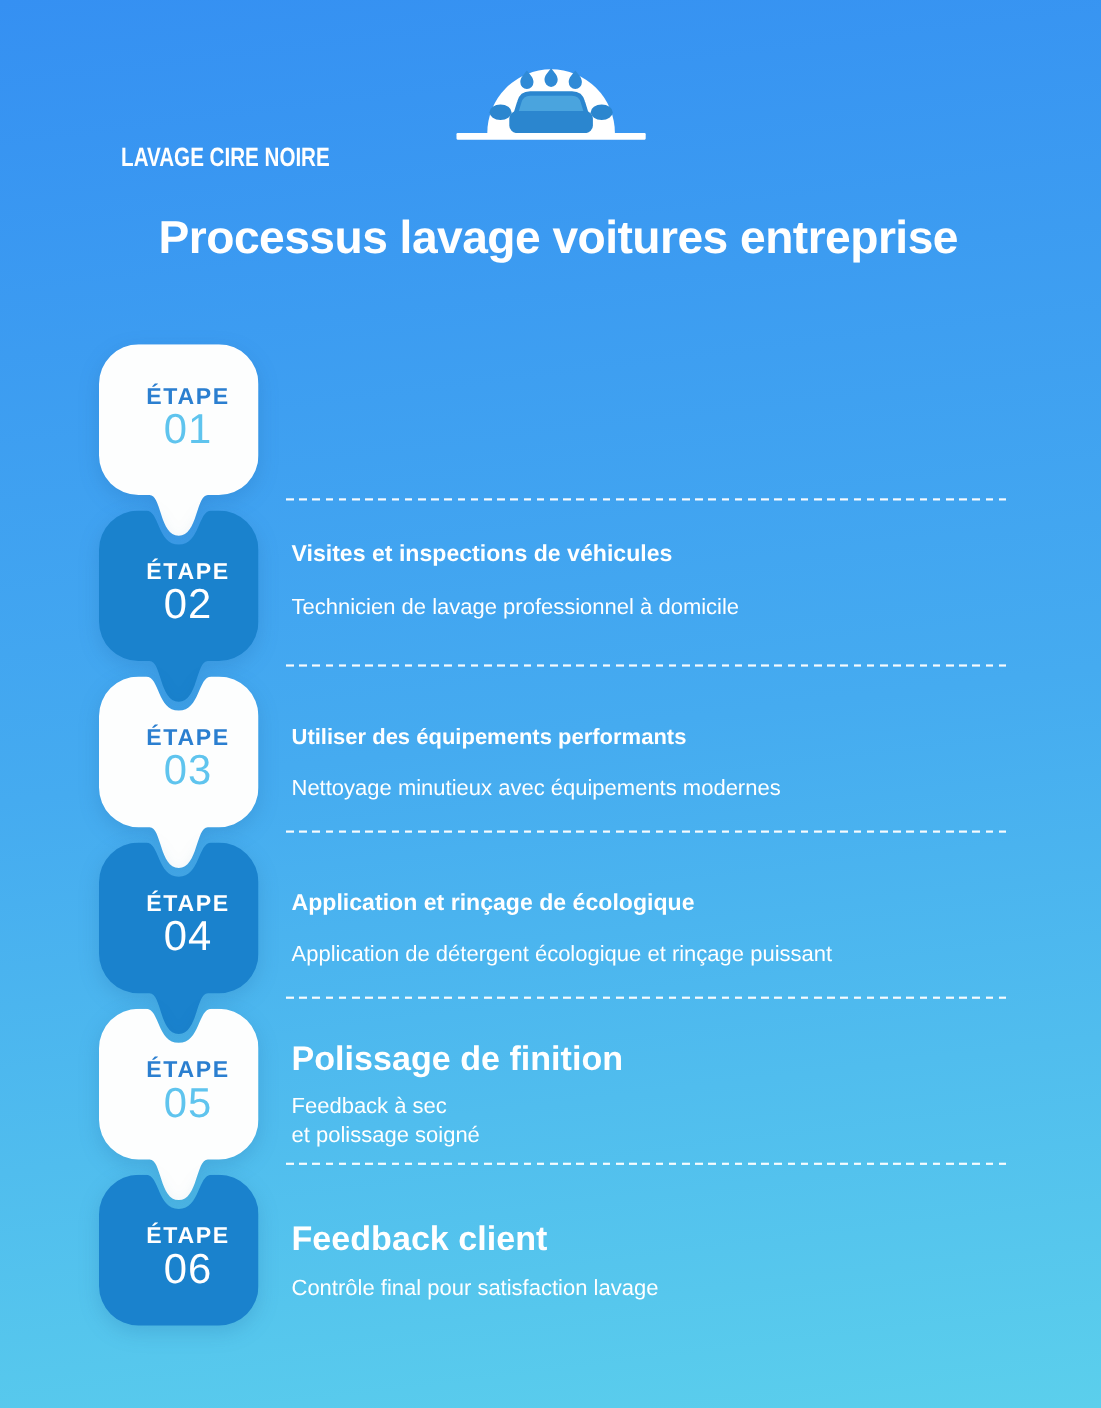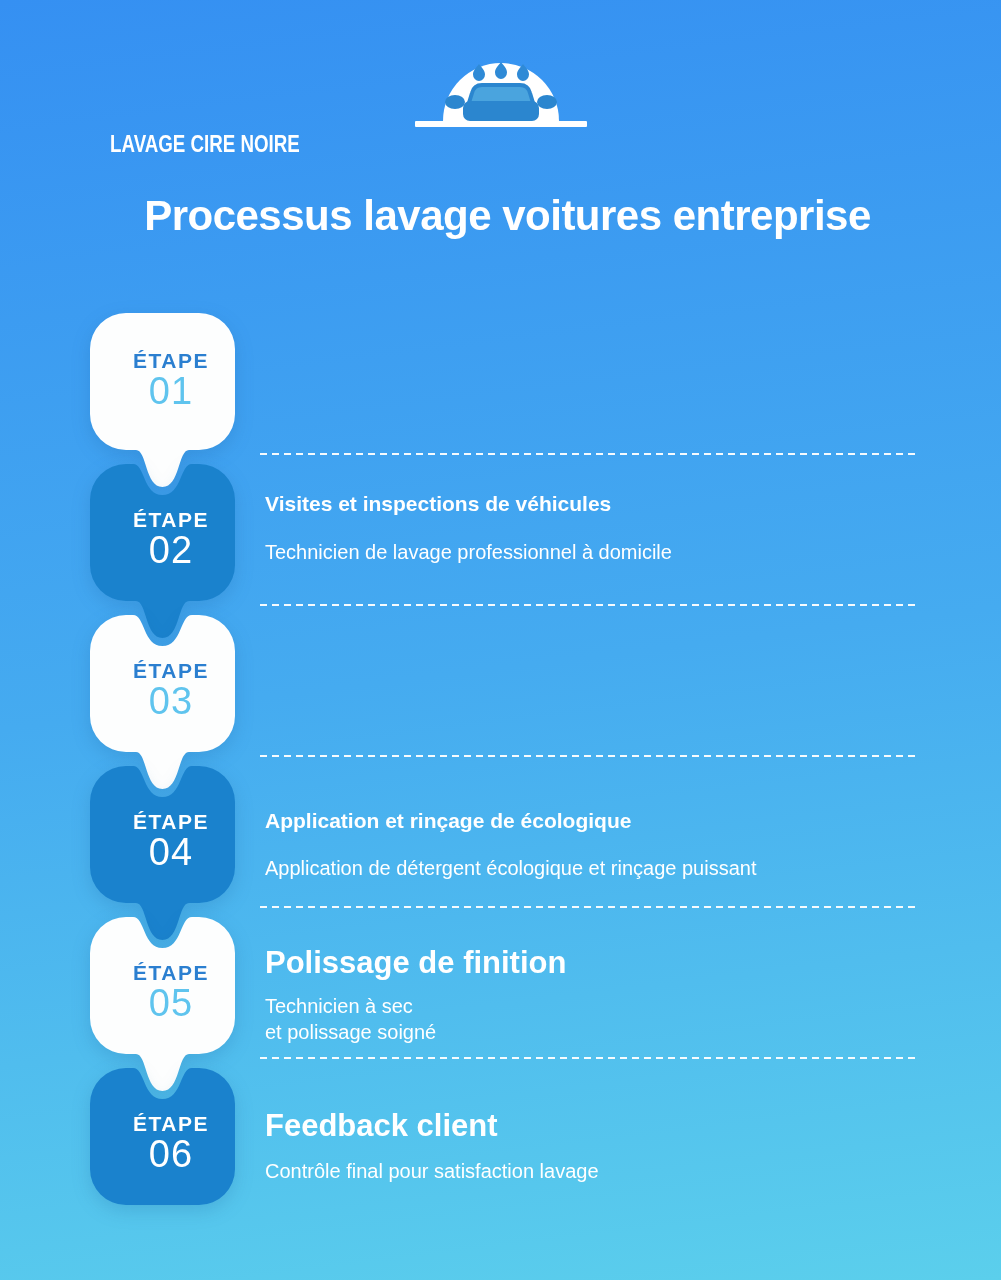"Utiliser des équipements performants" div.content { html: none -> <div> <h2>Utiliser des équipements performants</h2> <p>Nettoyage minutieux avec équipements modernes</p> </div> }
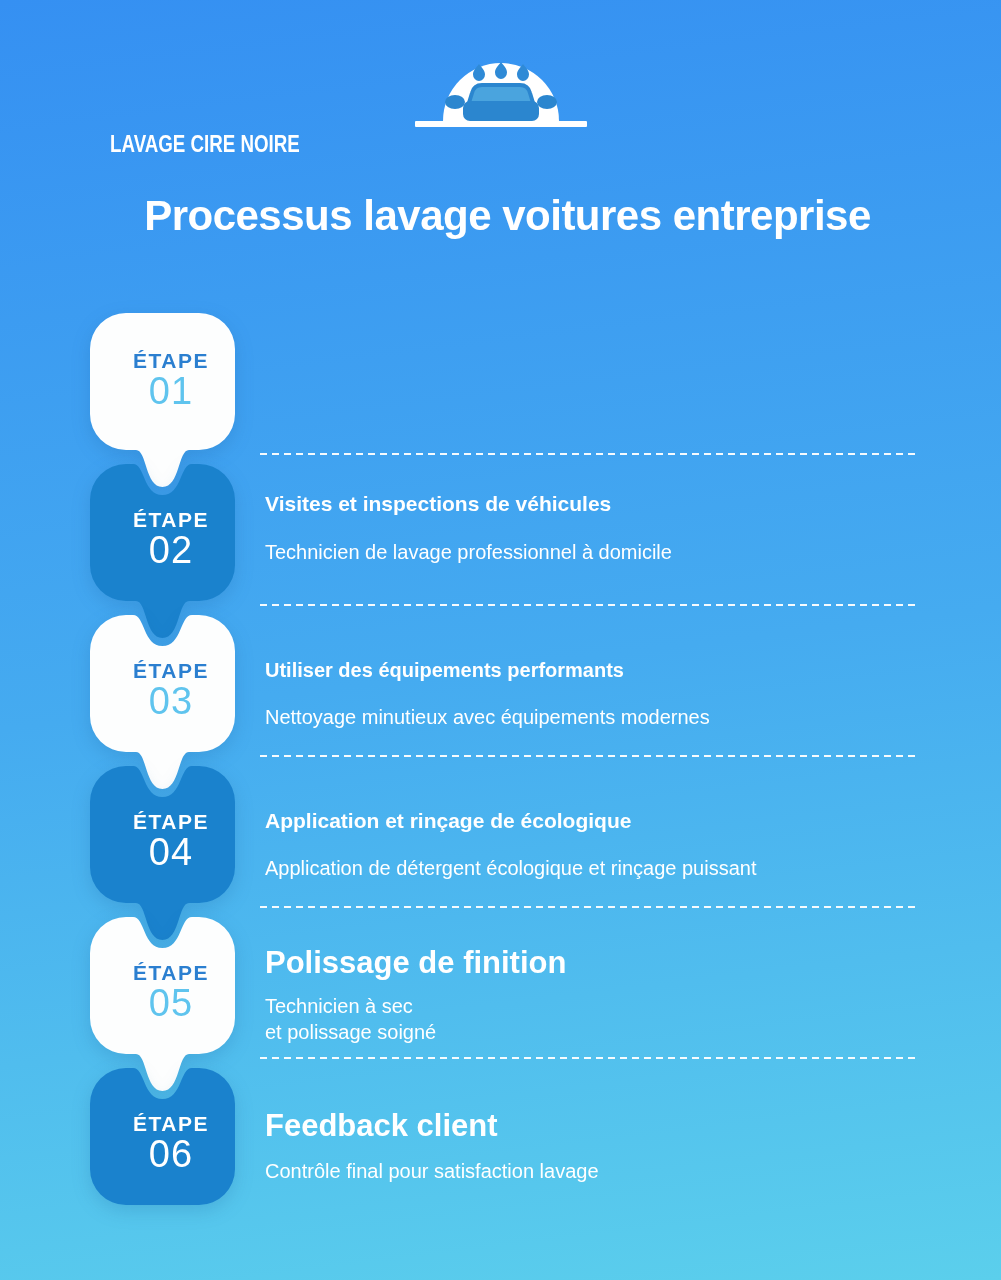"Technicien à sec" p.step-desc { text: Technicien -> Feedback }
